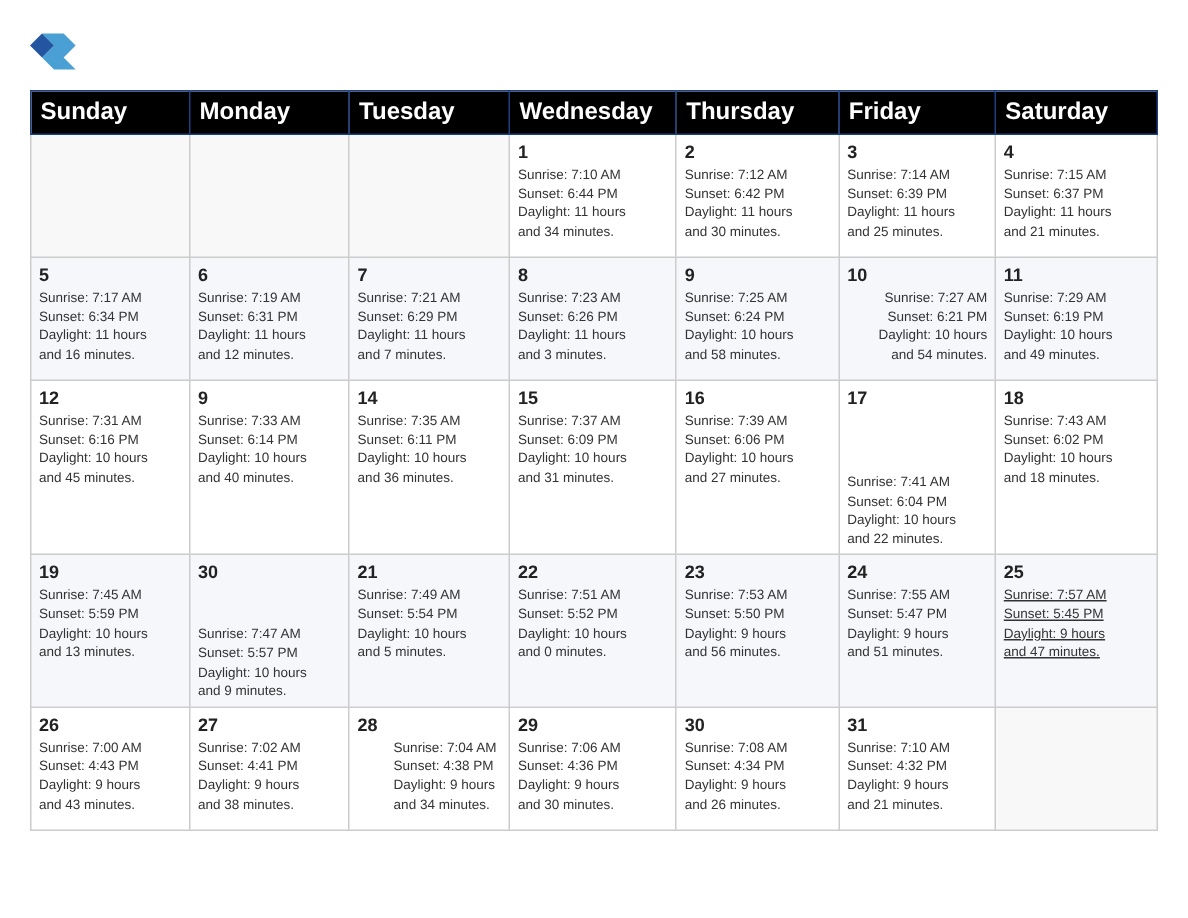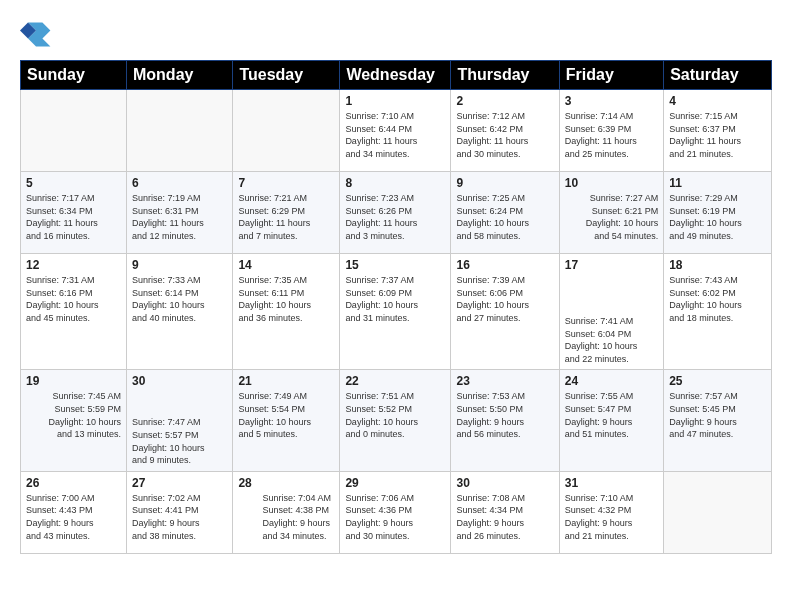"Sunrise: 7:45 AM" div.day-info { text-align: right -> none }
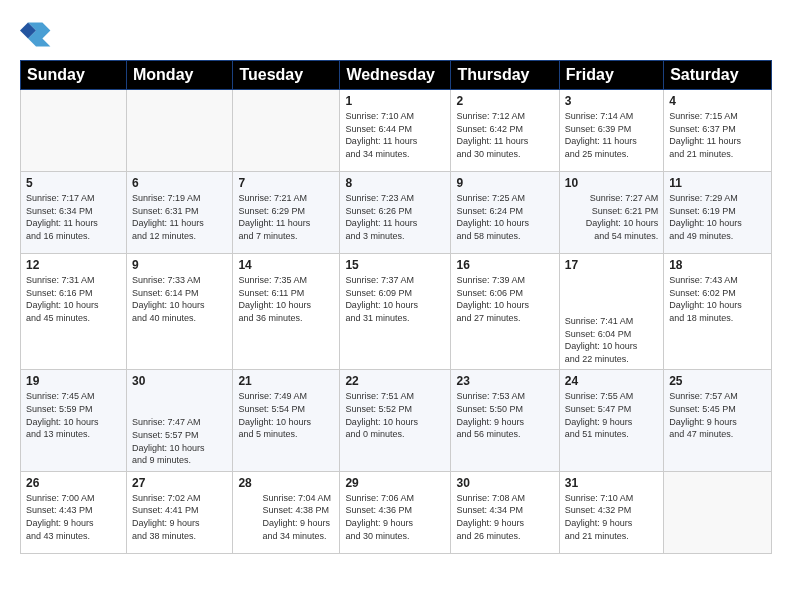"Sunrise: 7:57 AM" div.day-info { text-decoration: none -> underline }
